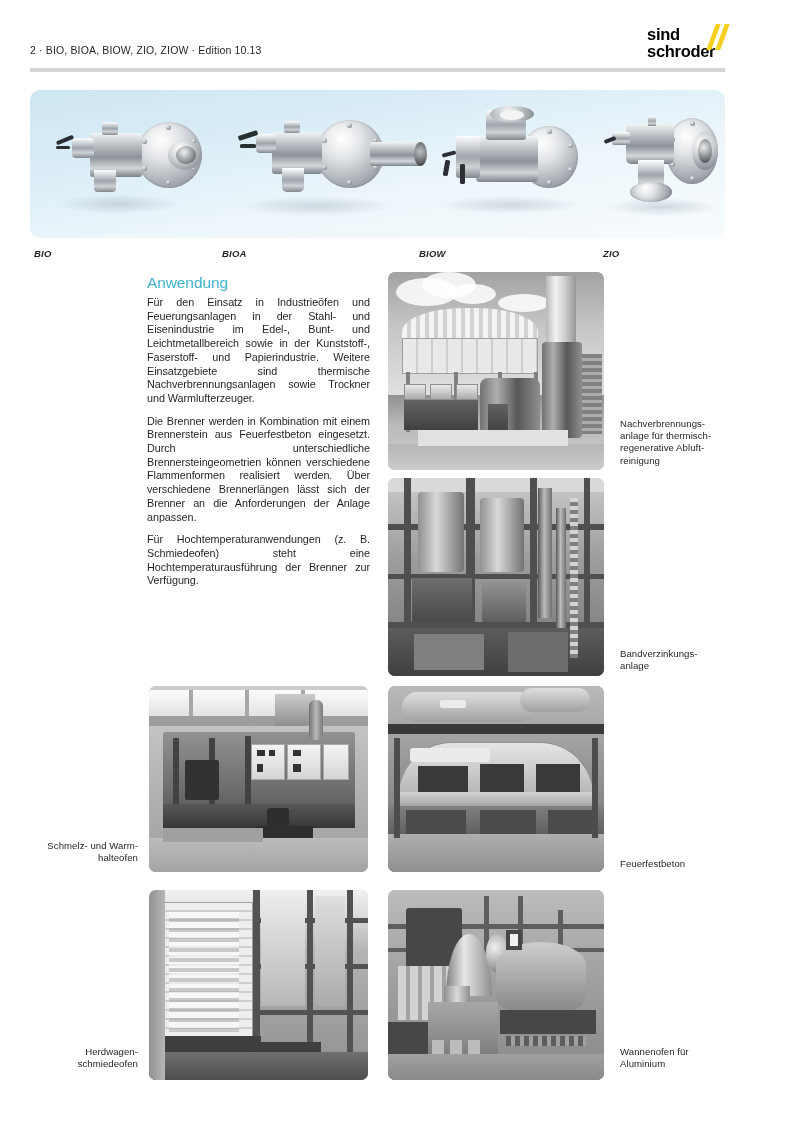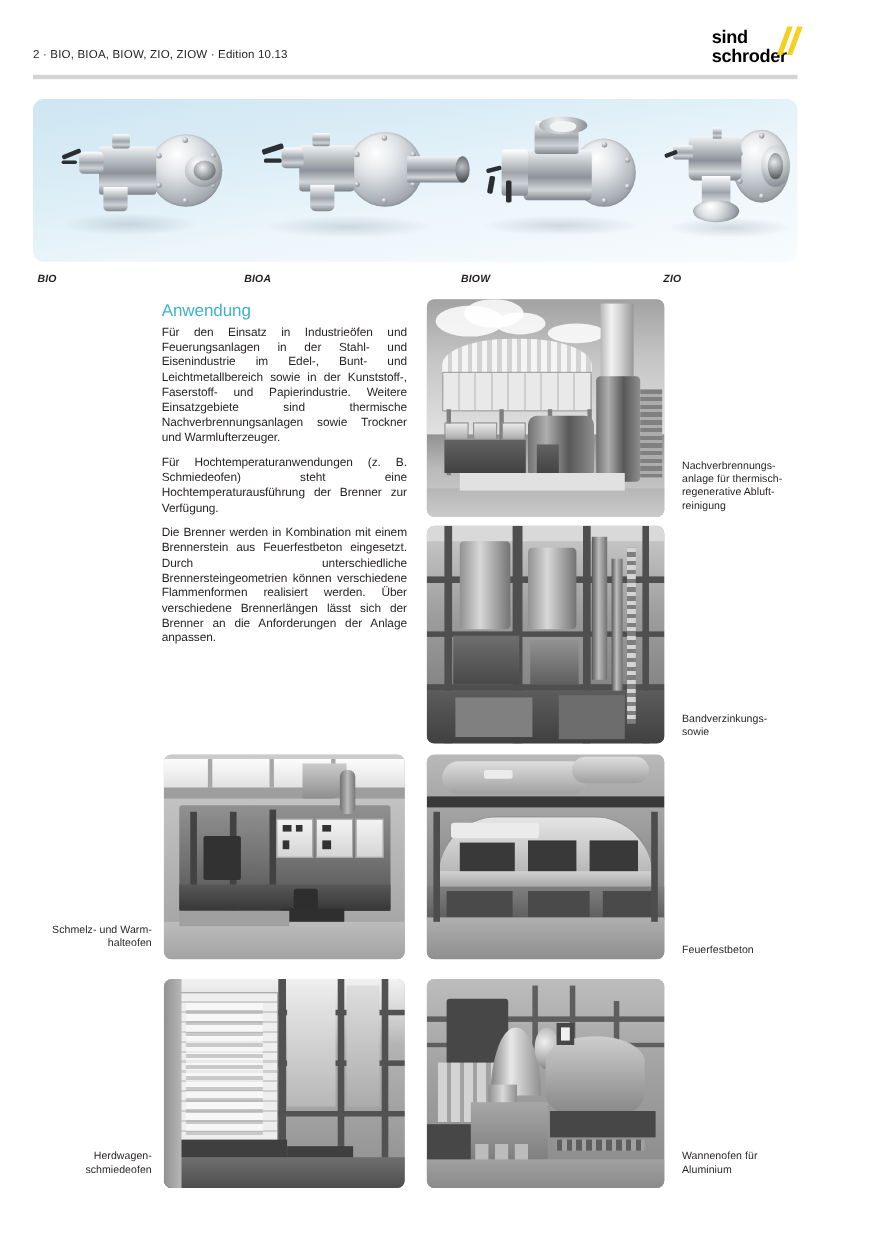"Für Hochtemperaturanwendungen (z. B." p { order: before "Die Brenner werden in Kombination" -> after "Die Brenner werden in Kombination" }
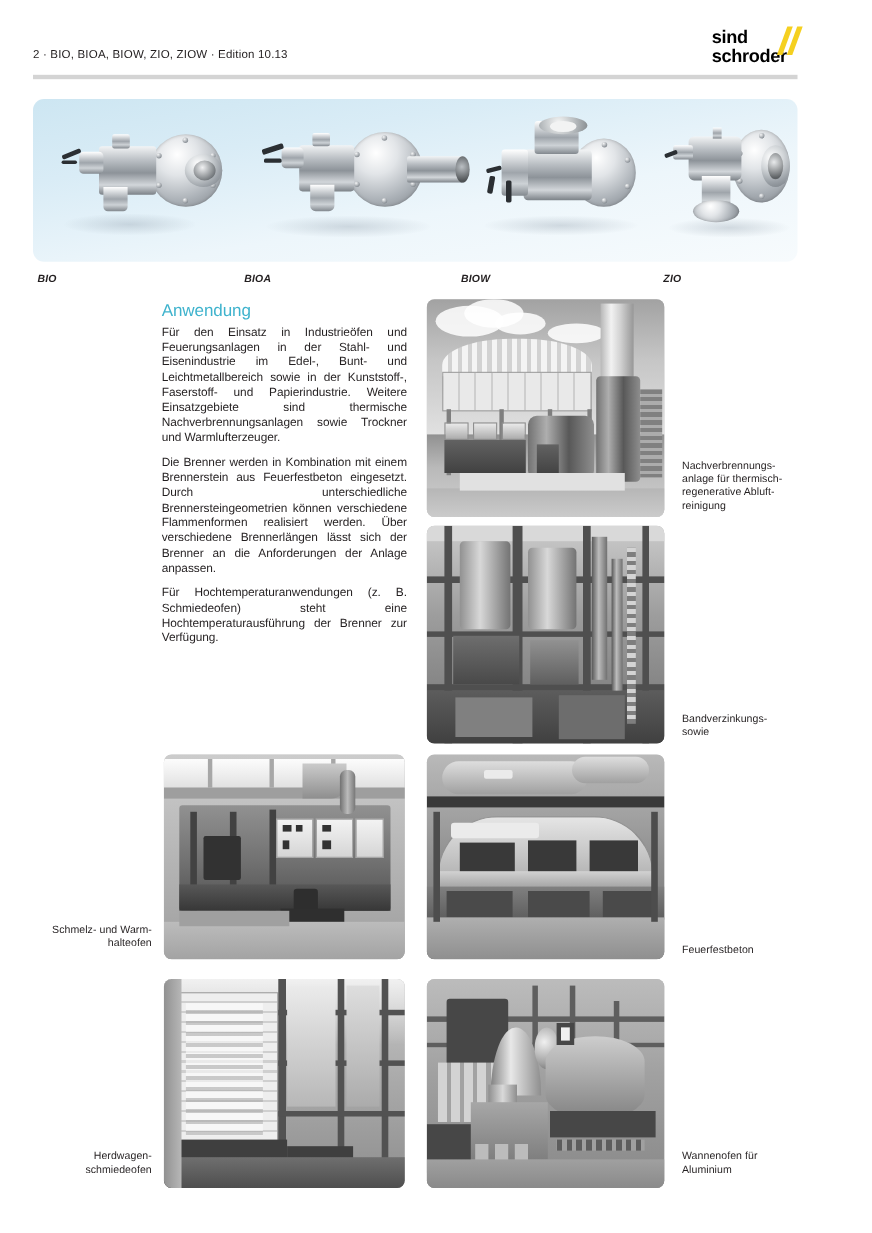"Bandverzinkungs-" div.caption { text: sowie -> anlage }
